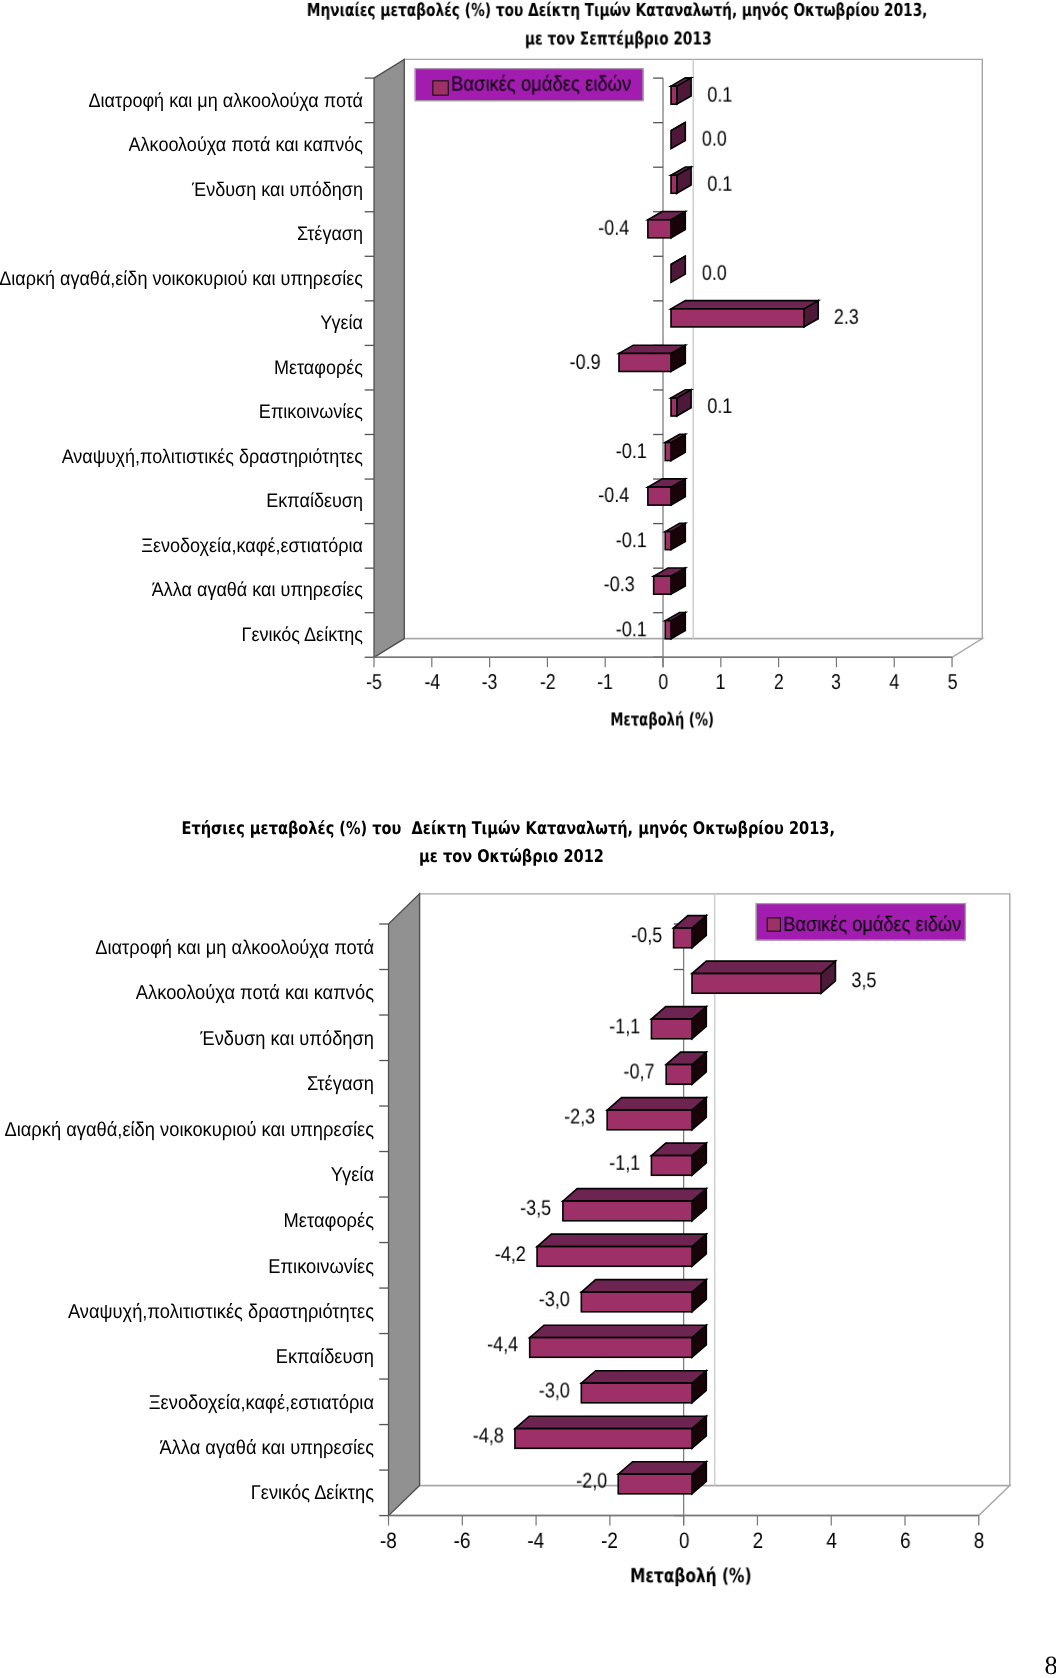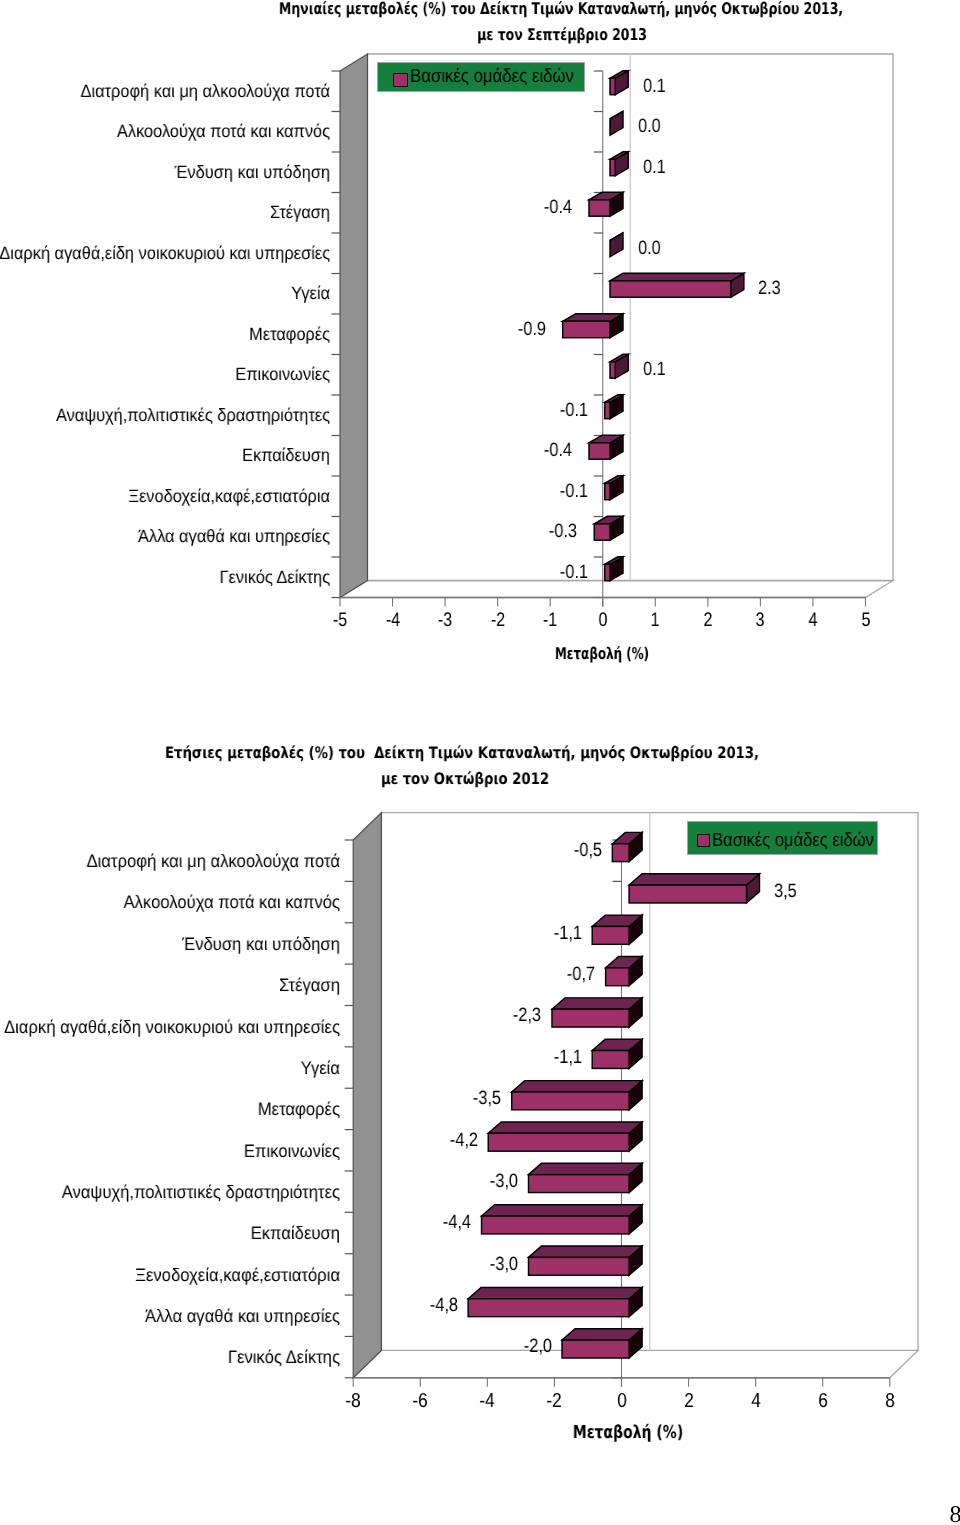"Βασικές ομάδες ειδών" .legendbox { background: #15803d -> #a21caf }
